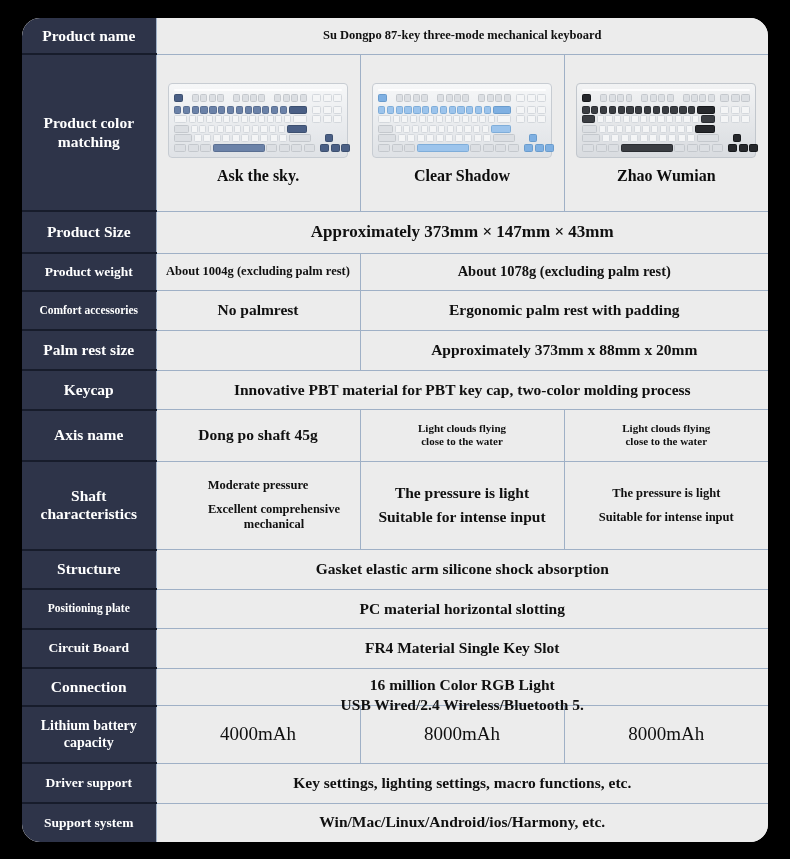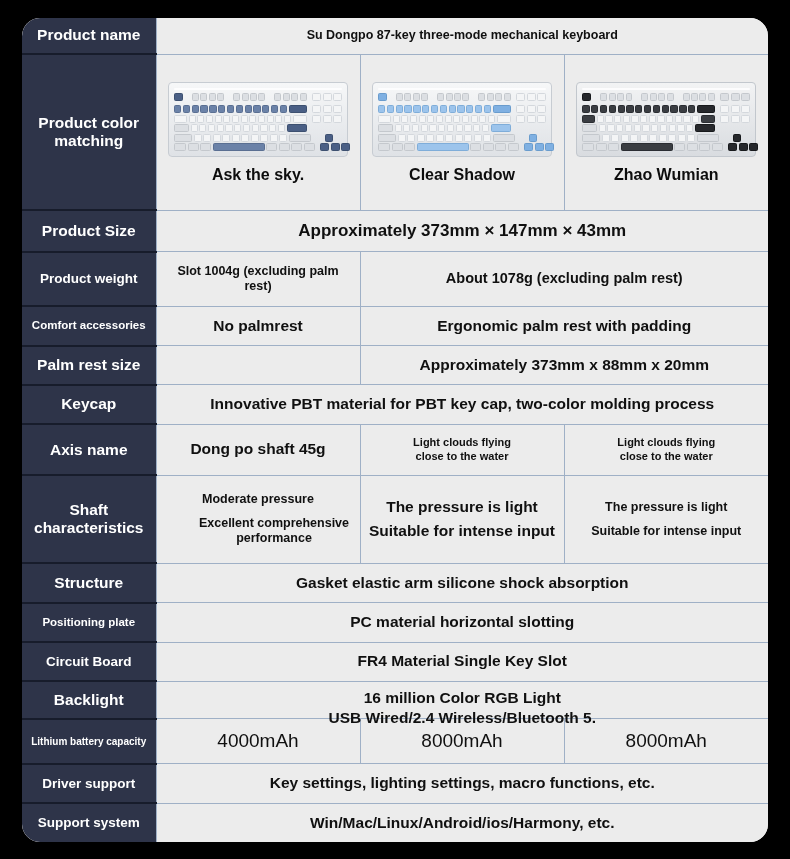"Product name" .spec-table td { font-family: none -> Liberation Serif, serif }
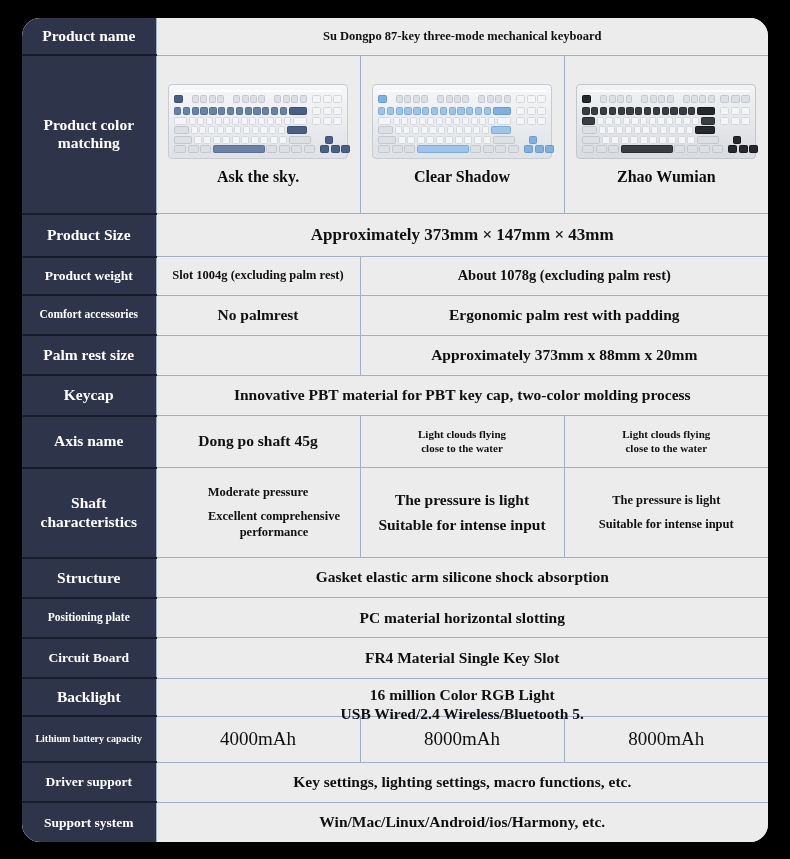"Slot 1004g (excluding palm rest)" td.val { text: Slot -> About }
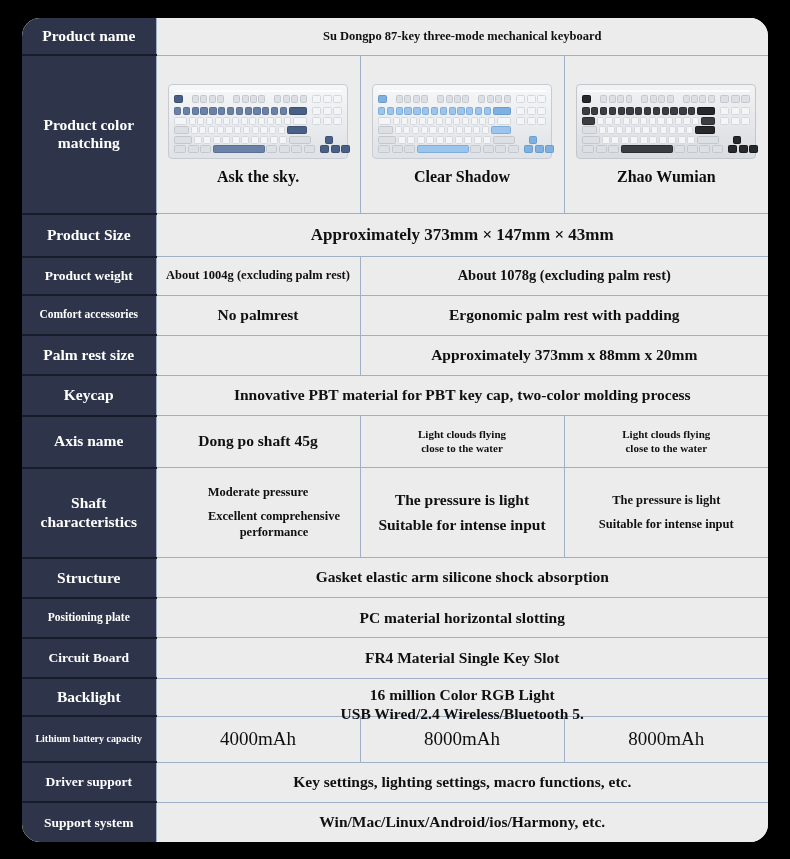"Excellent comprehensive performance" div.b13 { text: performance -> mechanical }
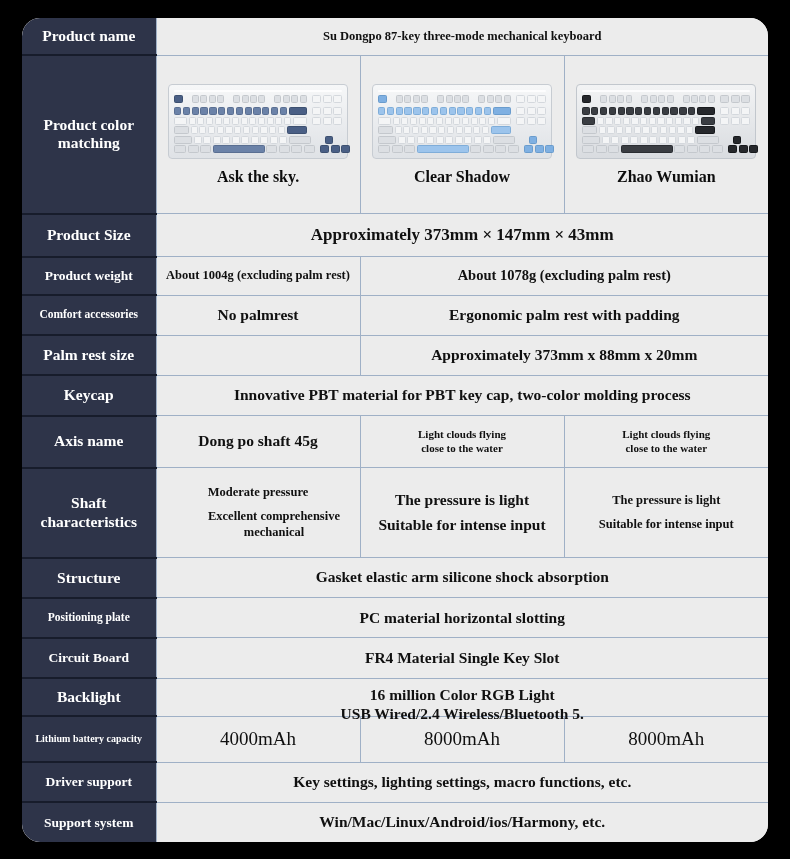"Backlight" td.lbl { text: Backlight -> Connection }
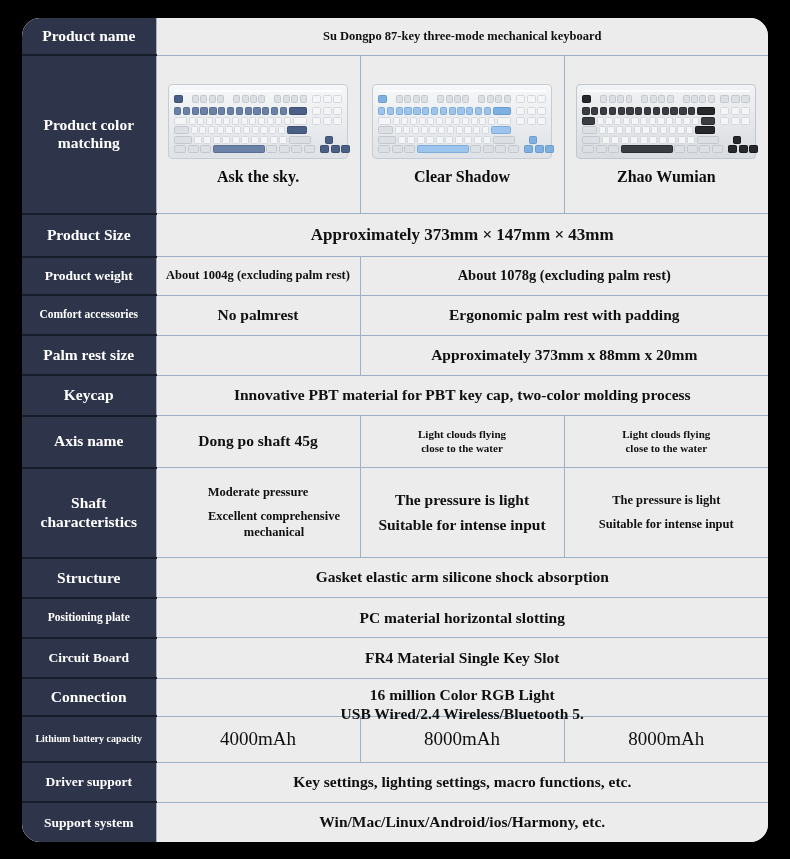"Lithium battery capacity" .lbl-s10 { font-size: 10px -> 14px }
